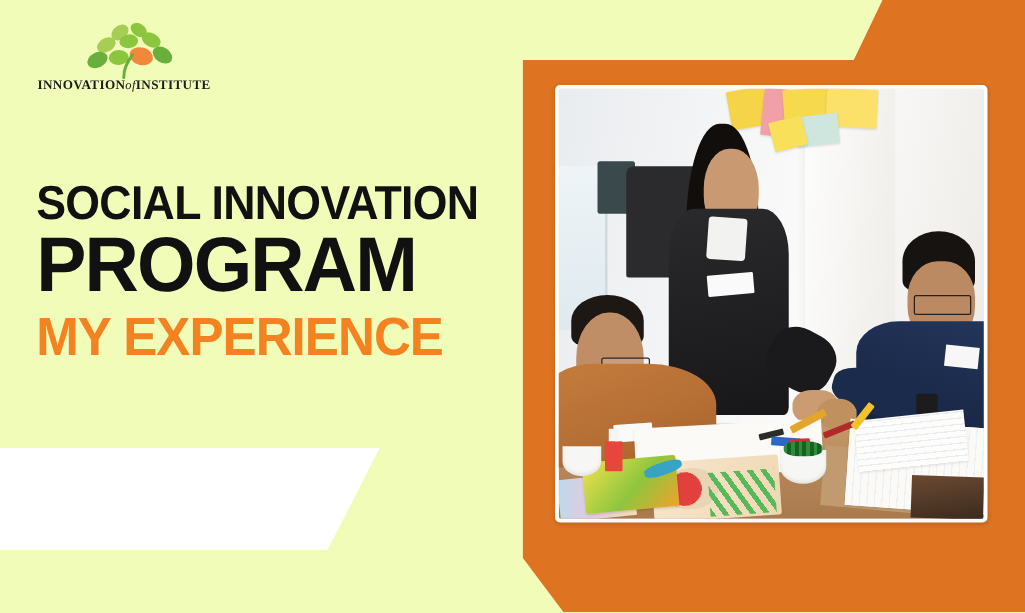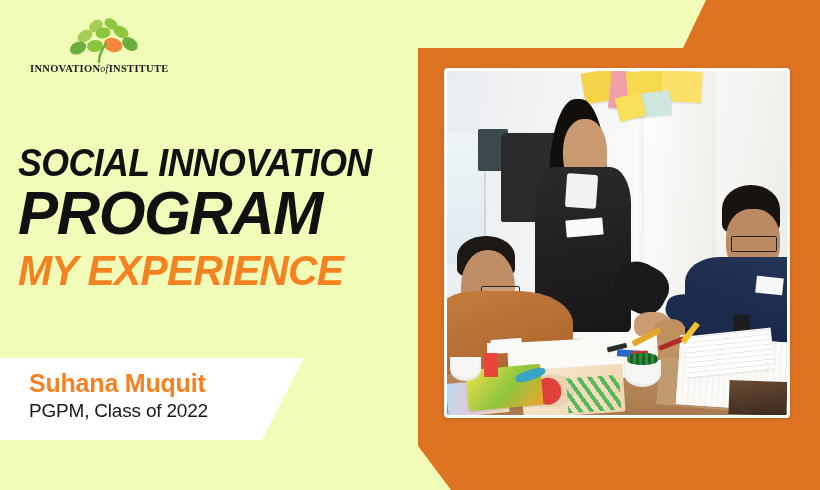"SOCIAL INNOVATION" .headline { font-style: italic -> none; left: 18px -> 29px }
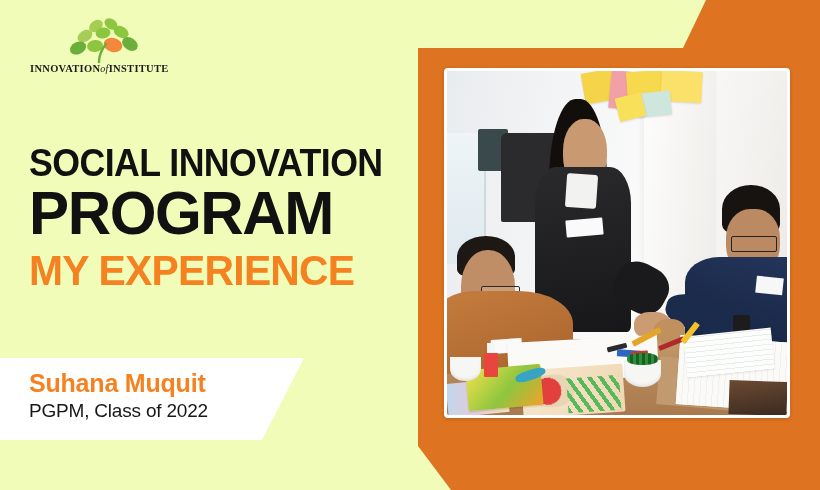"Suhana Muquit" div.author-name { html: <div>Suhana Muquit</div> -> none }
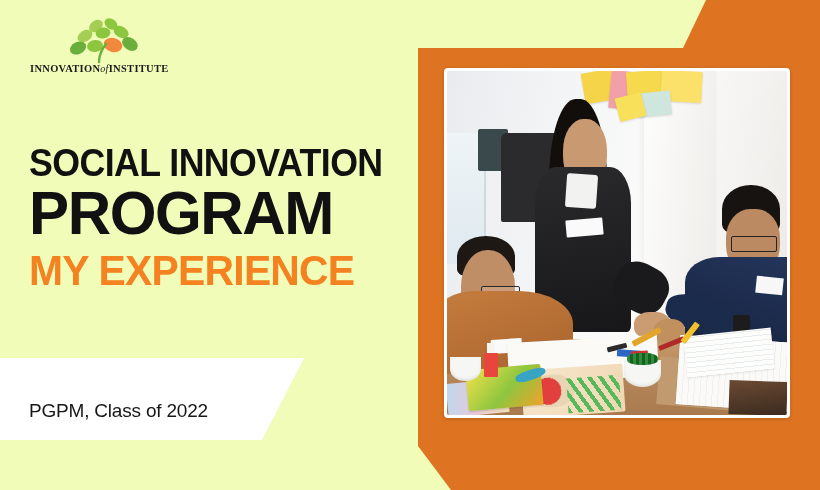"PGPM, Class of 2022" div.author-meta { html: <div>PGPM, Class of 2022</div> -> none }
